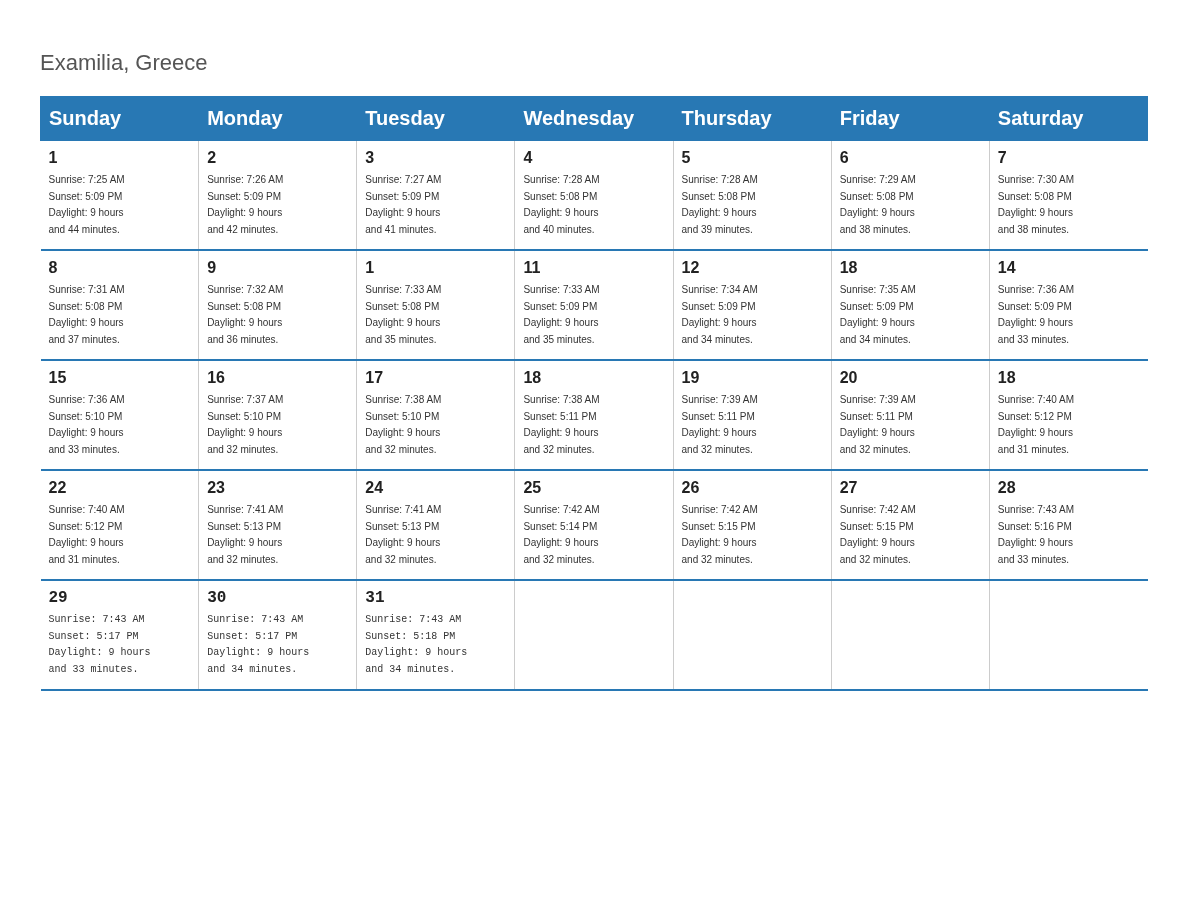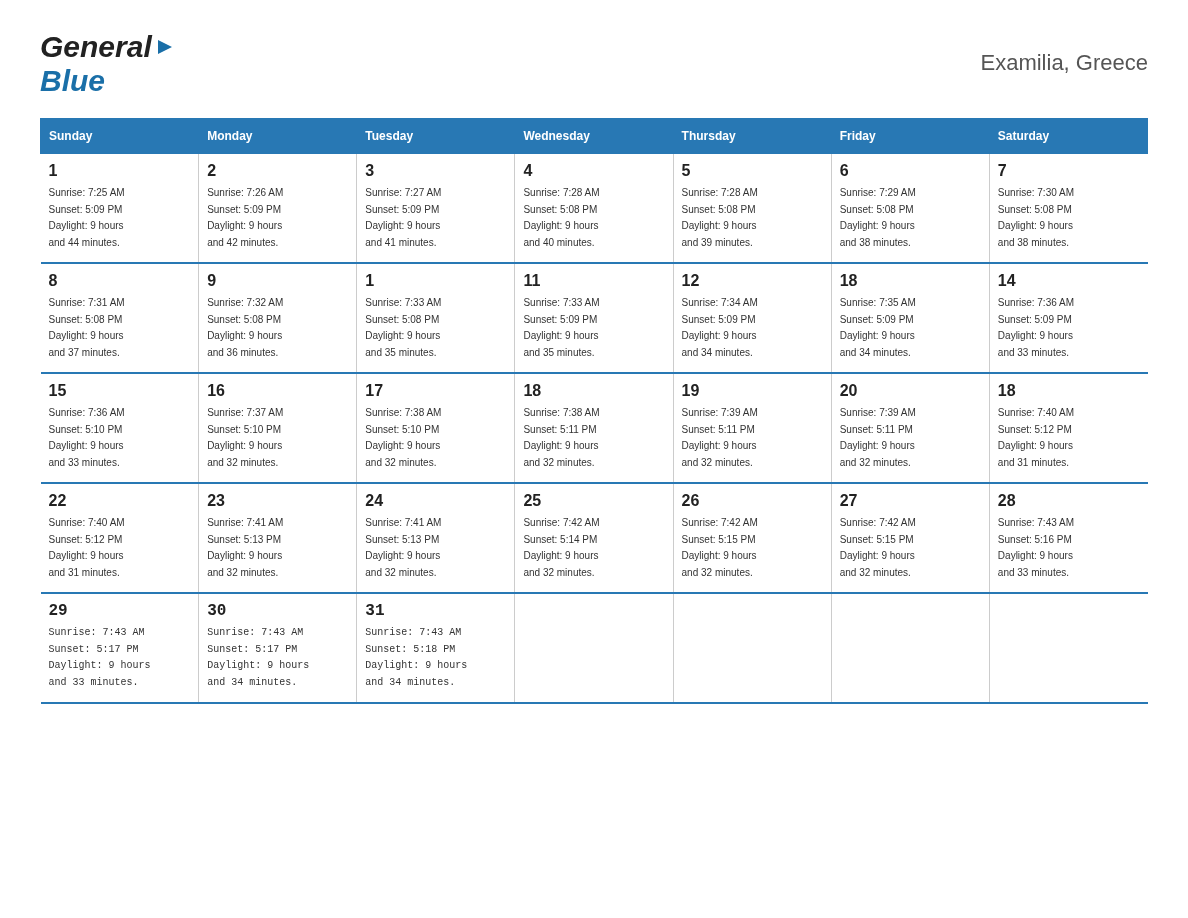"General" div.logo { html: <div> <div> <span>General</span> <svg> <polygon></polygon> </svg> </div> <span>Blue</span> </div> -> none }
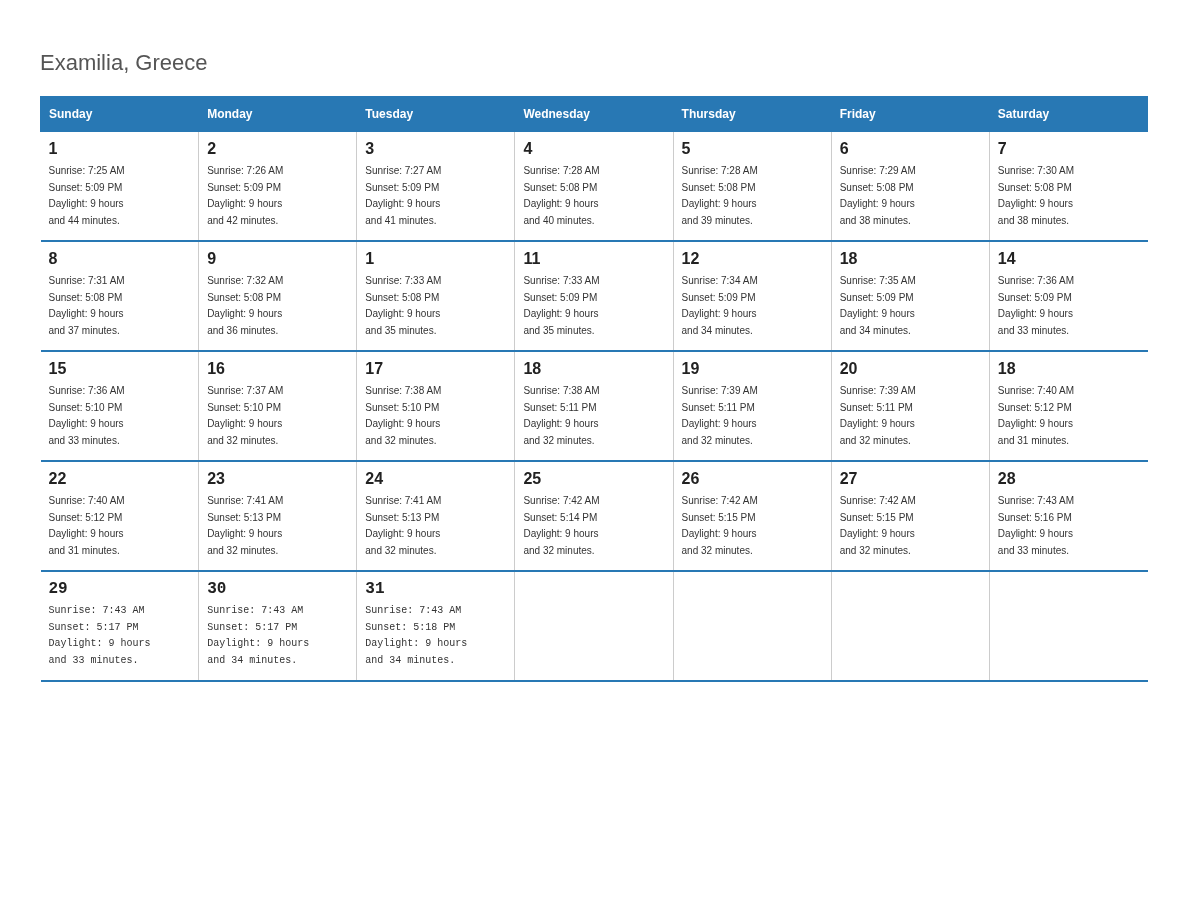"Sunday" thead th { font-size: 12px -> 20px }
